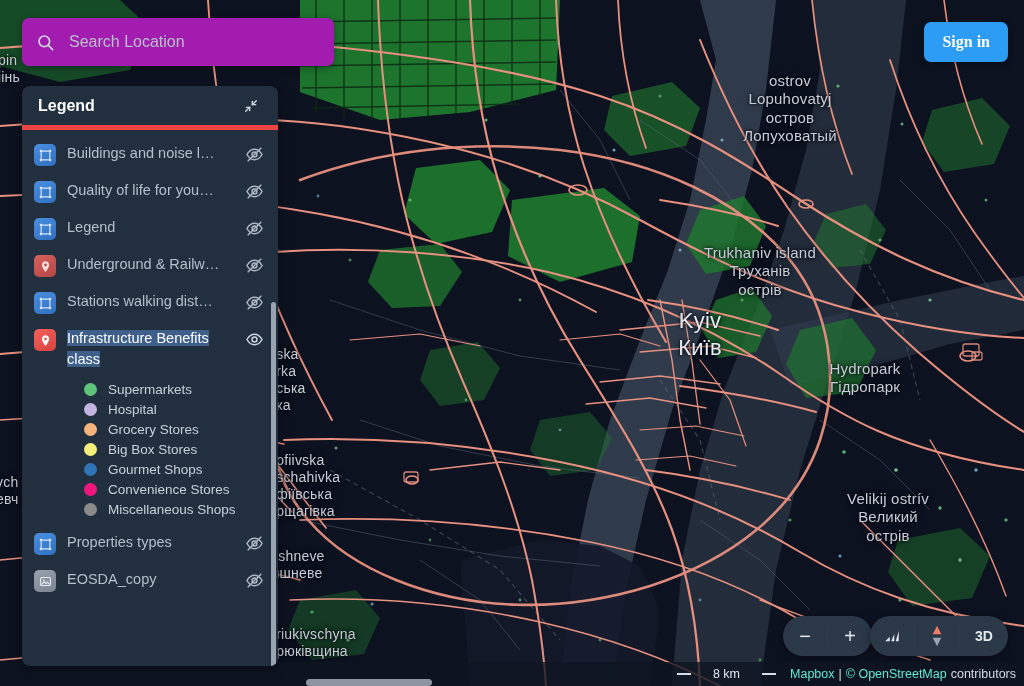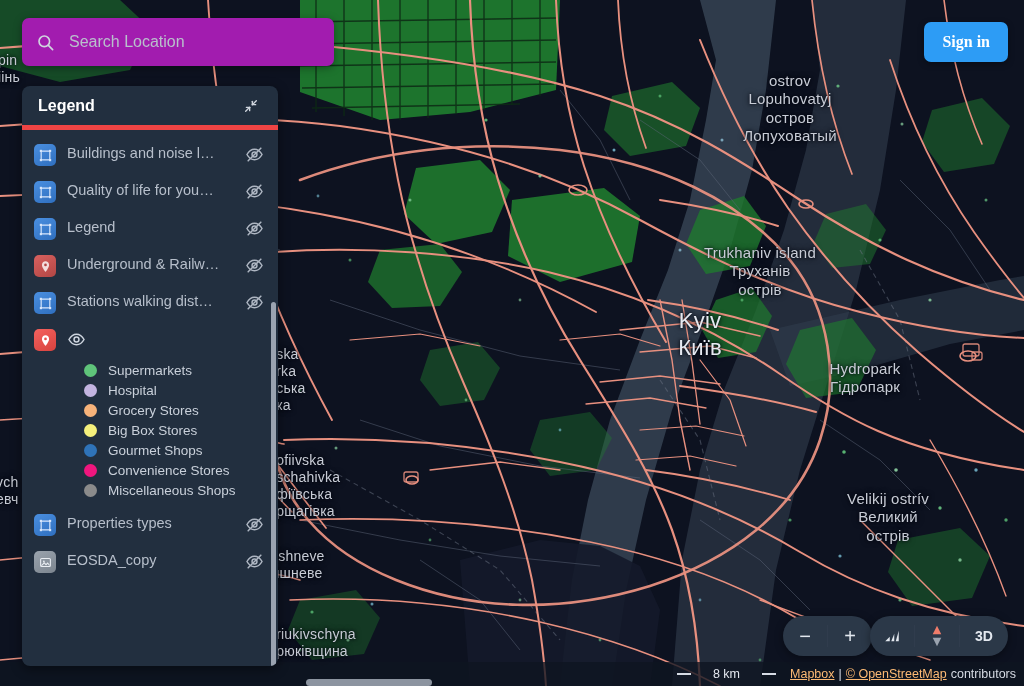"Infrastructure Benefits class" span.layer-label { html: none -> <span><span>Infrastructure Benefits class</span></span> }
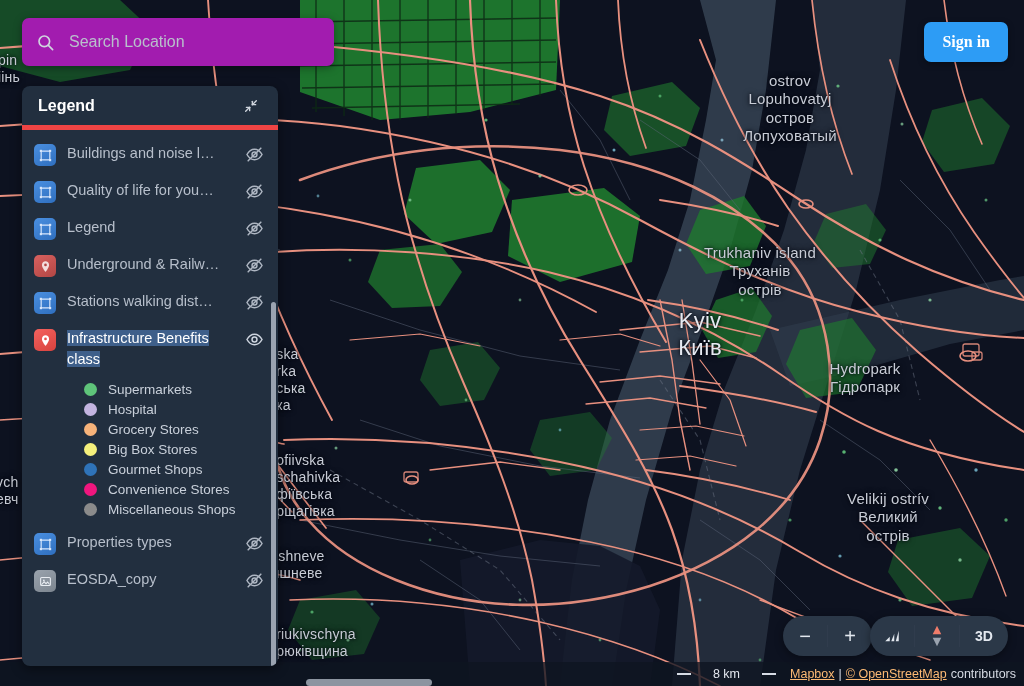"Mapbox" #attribution a { color: #fdba74 -> #5eead4; text-decoration: underline -> none }
